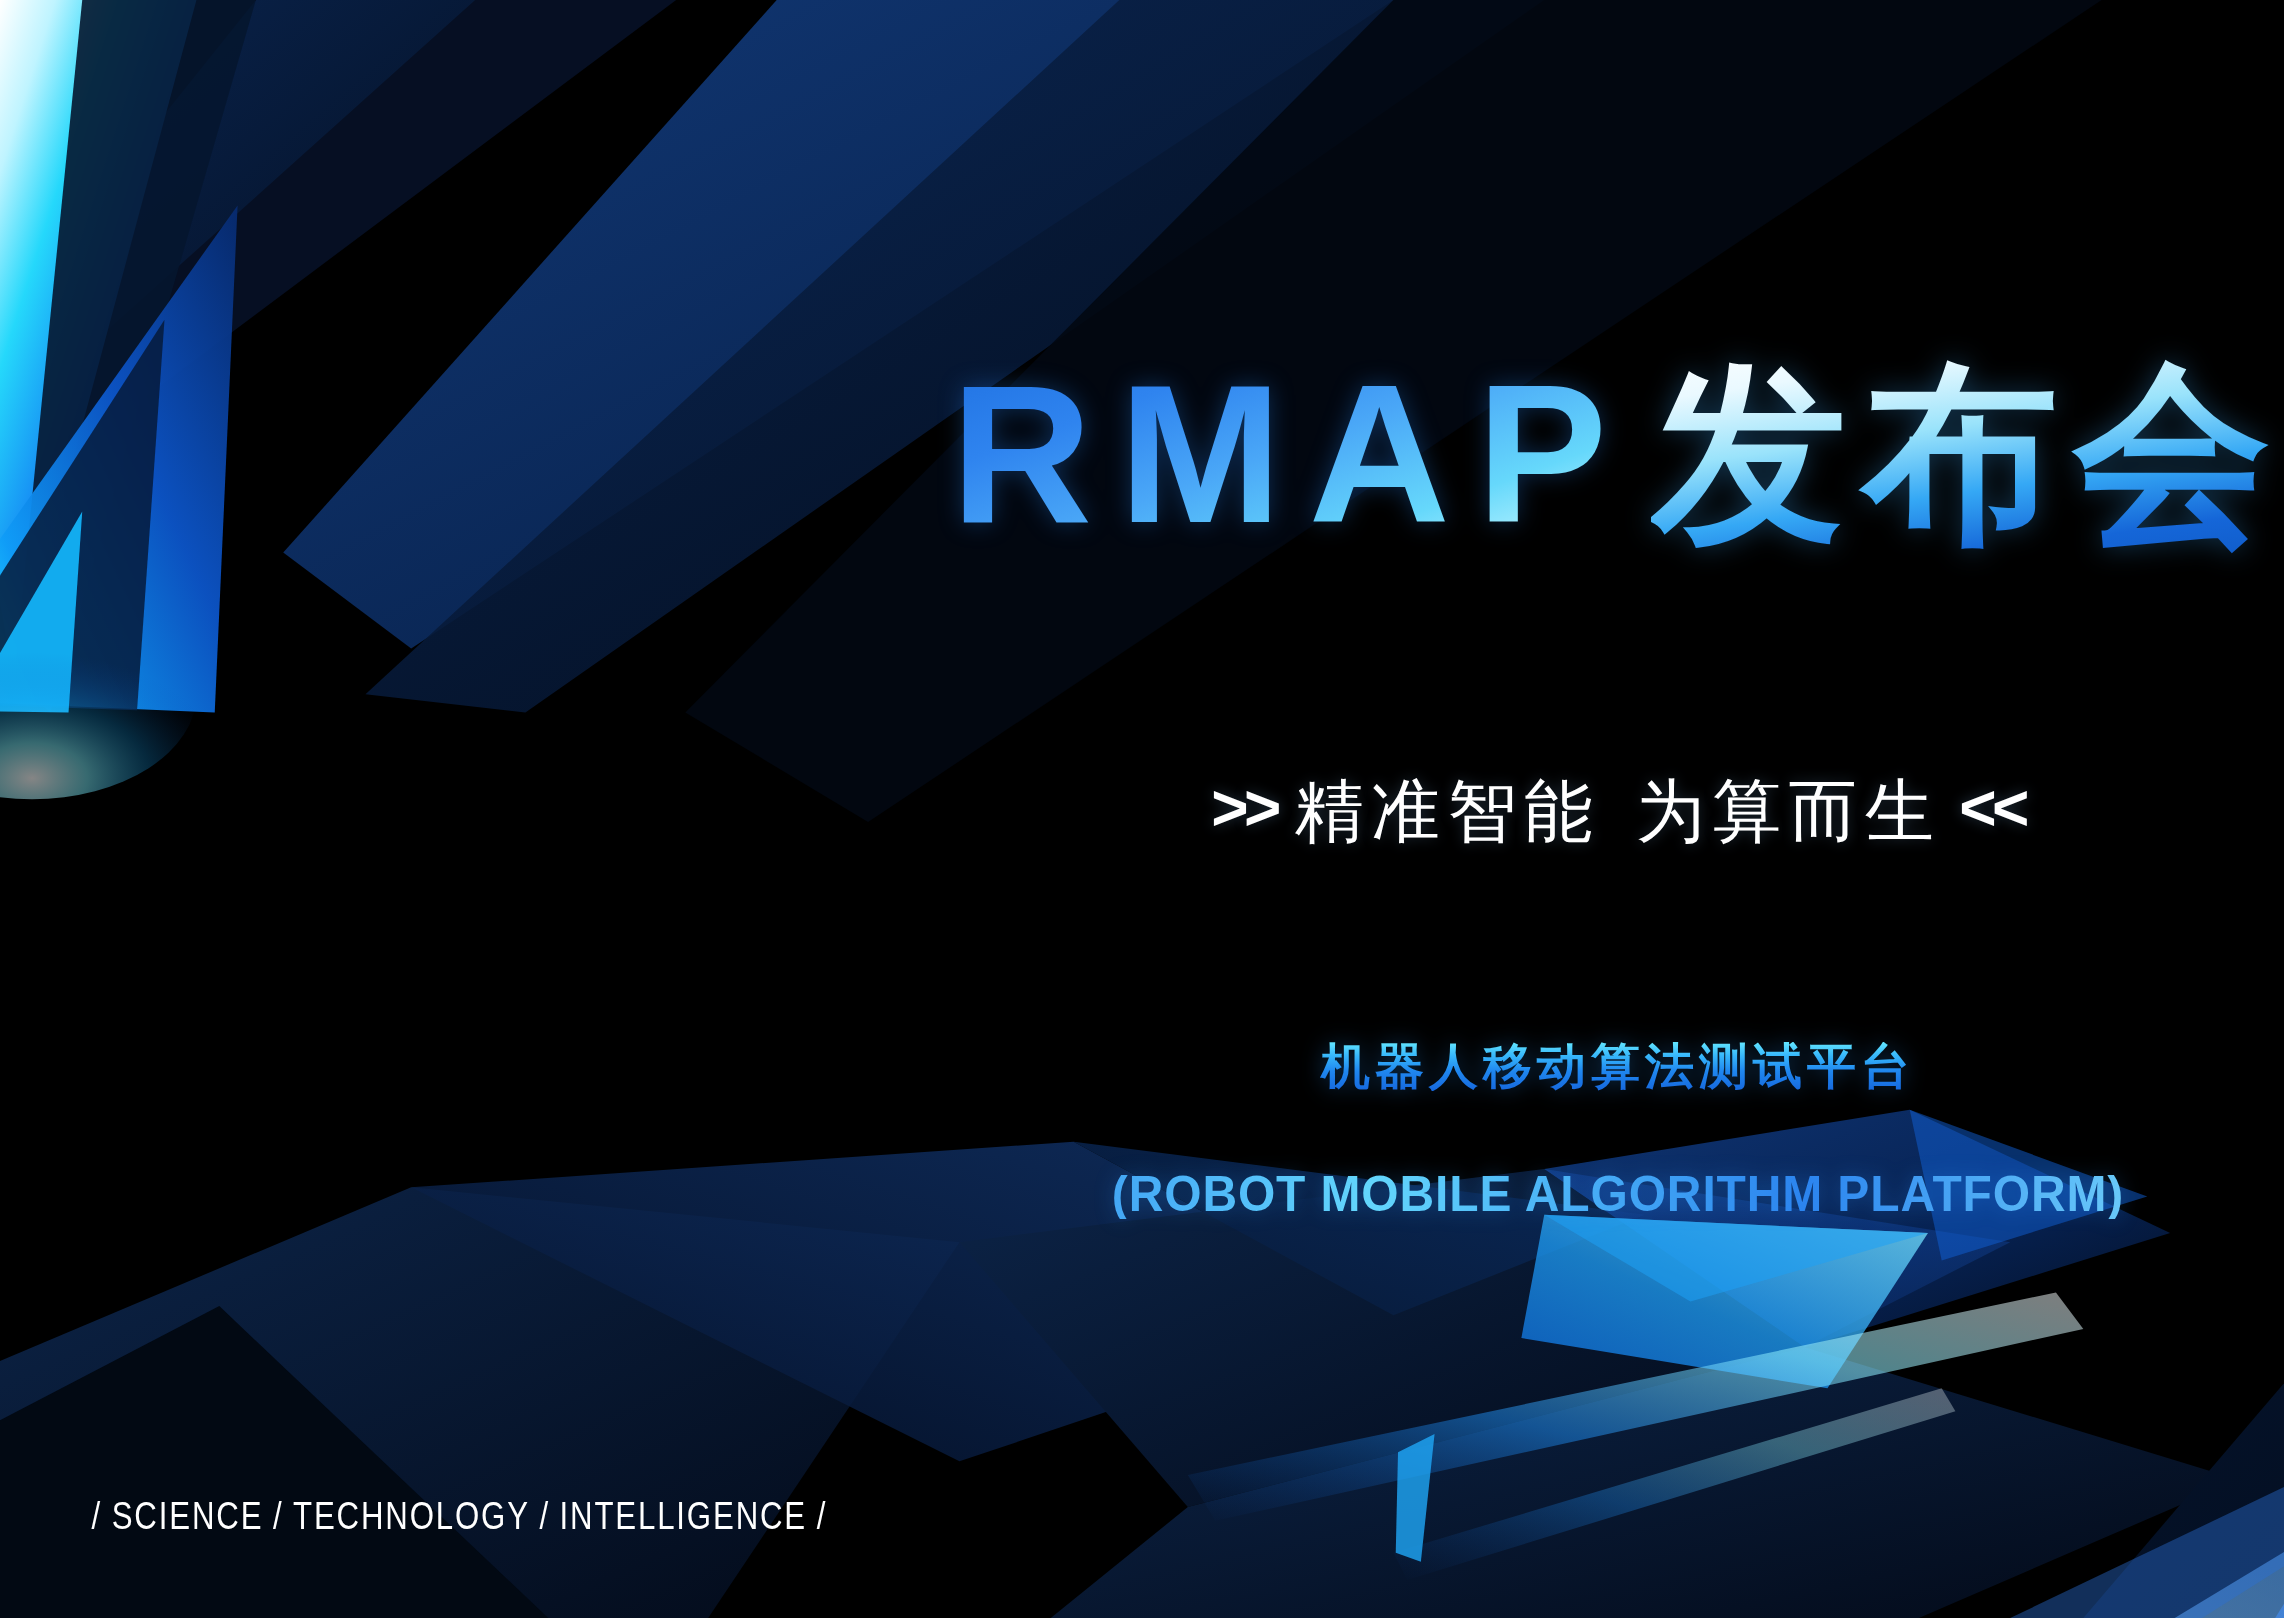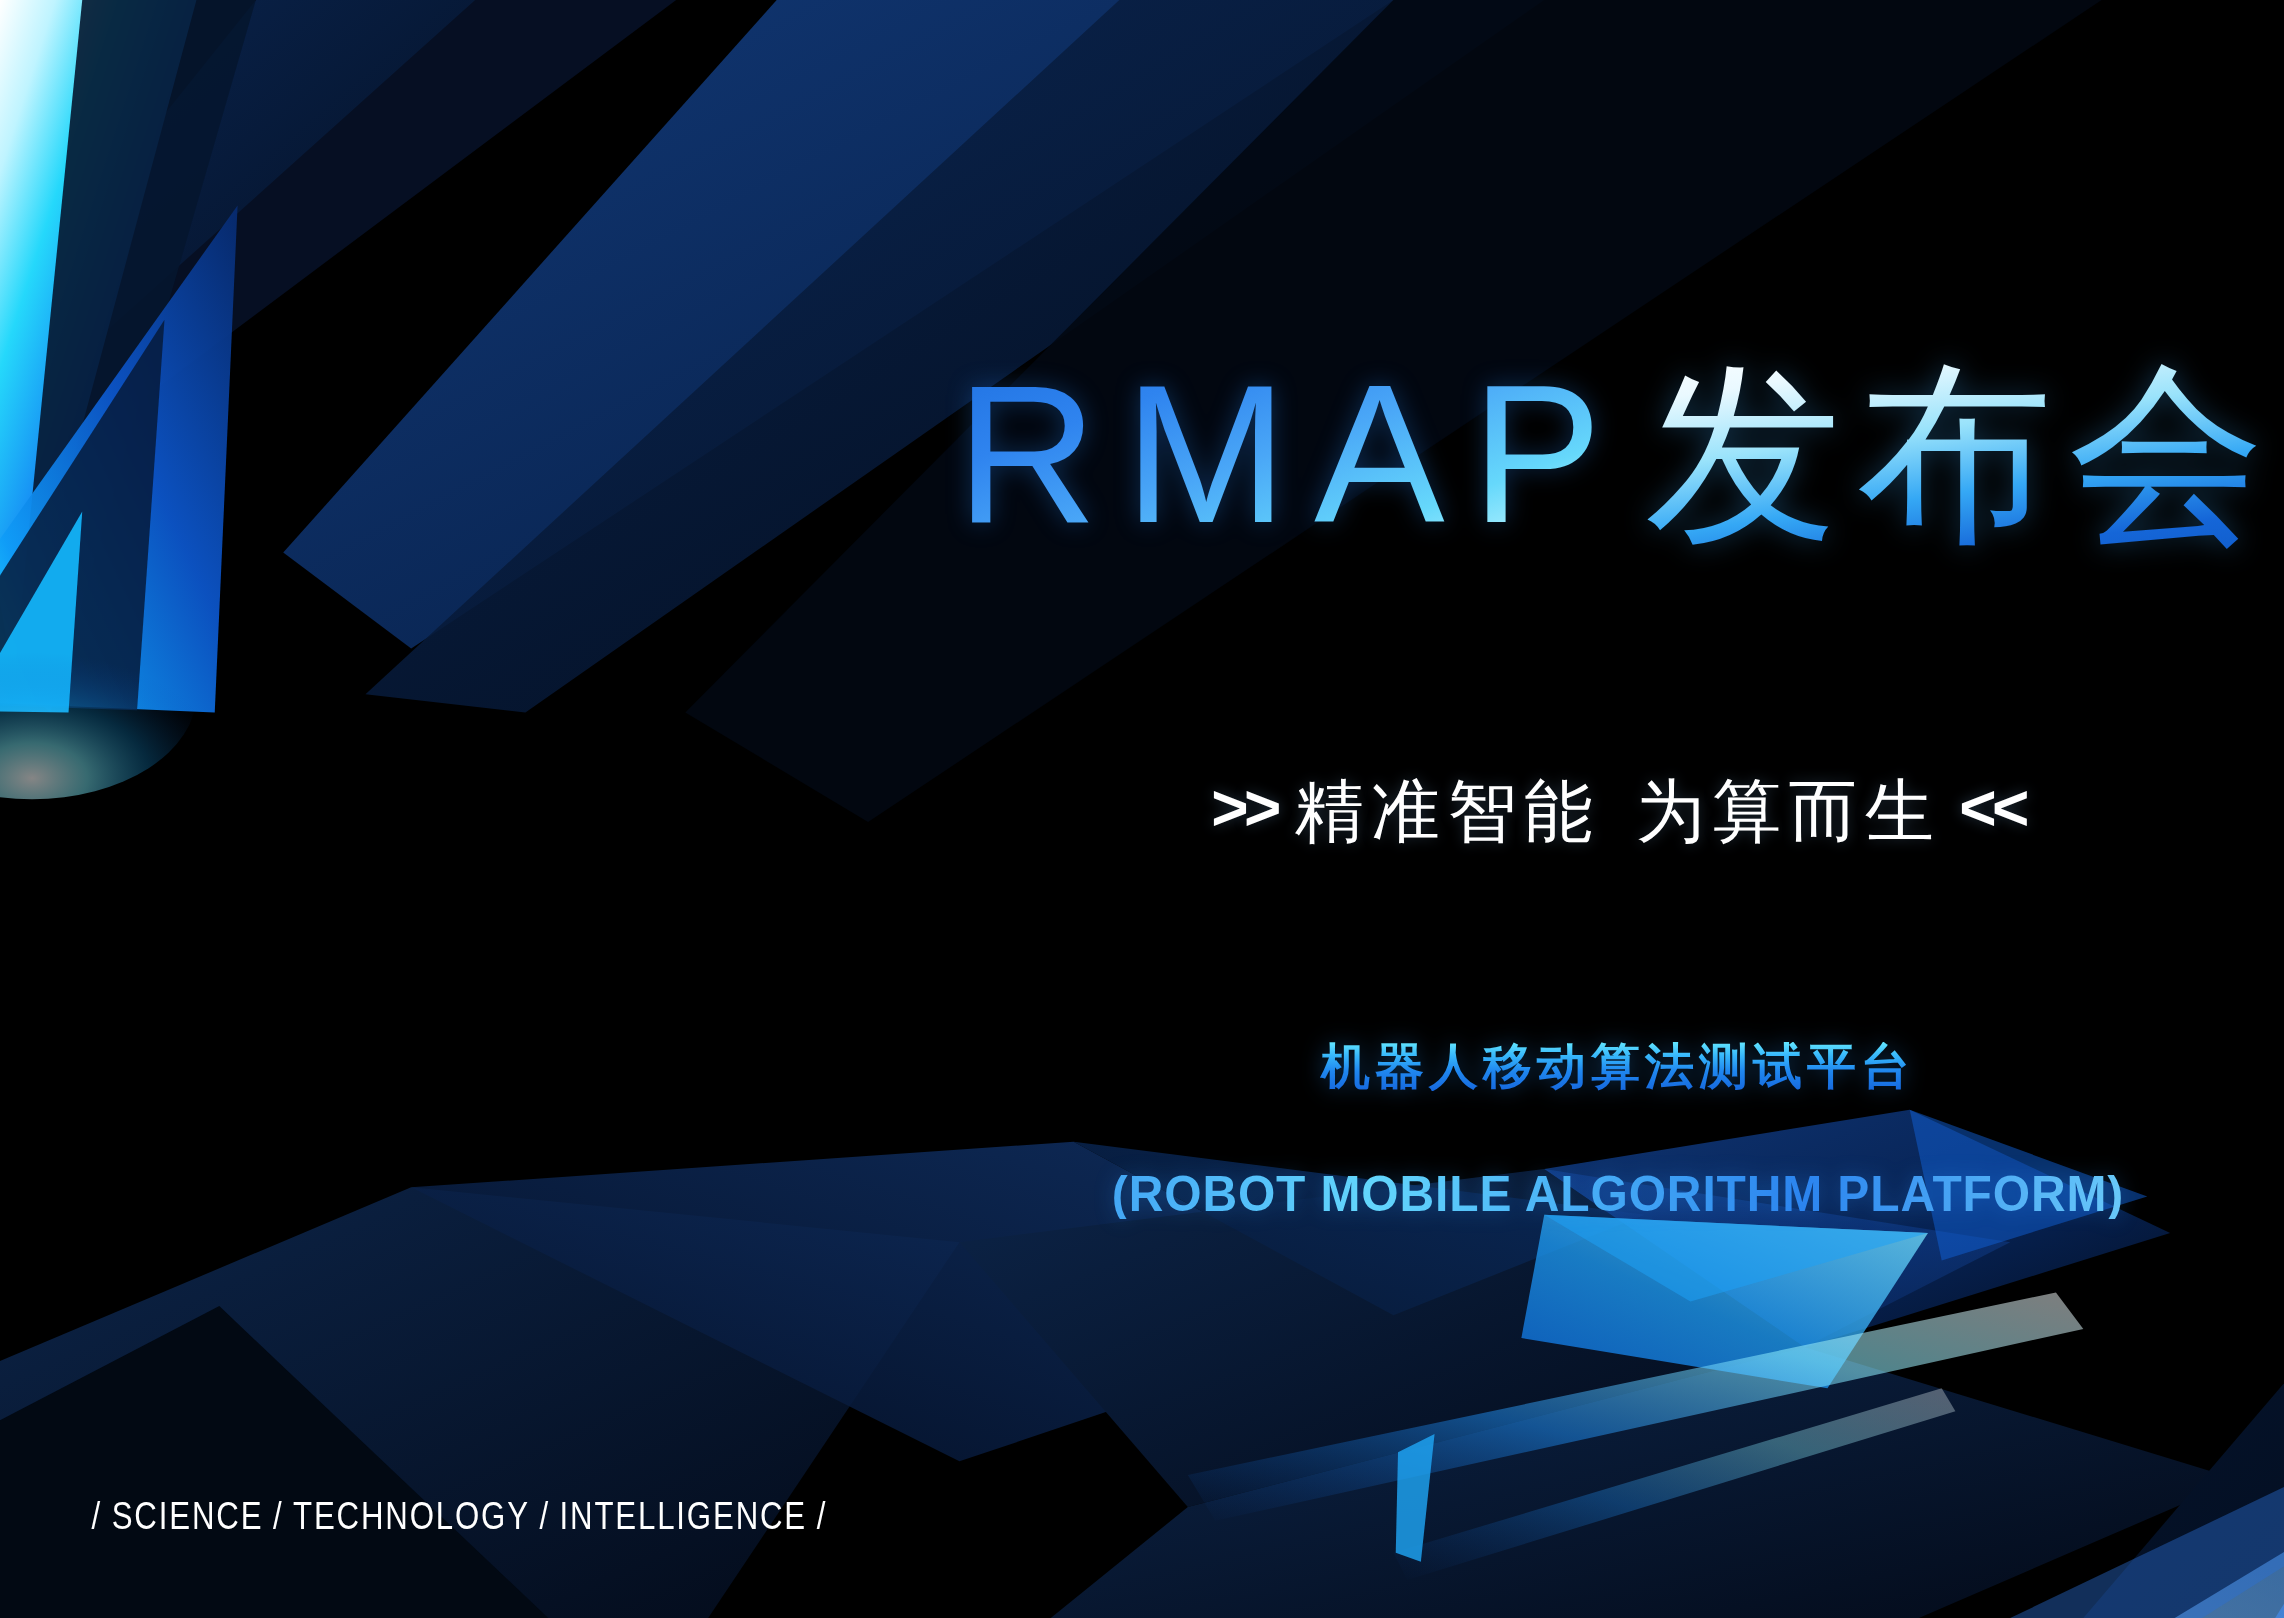"RMAP" #main-title .tt { font-weight: 400 -> 700 }
